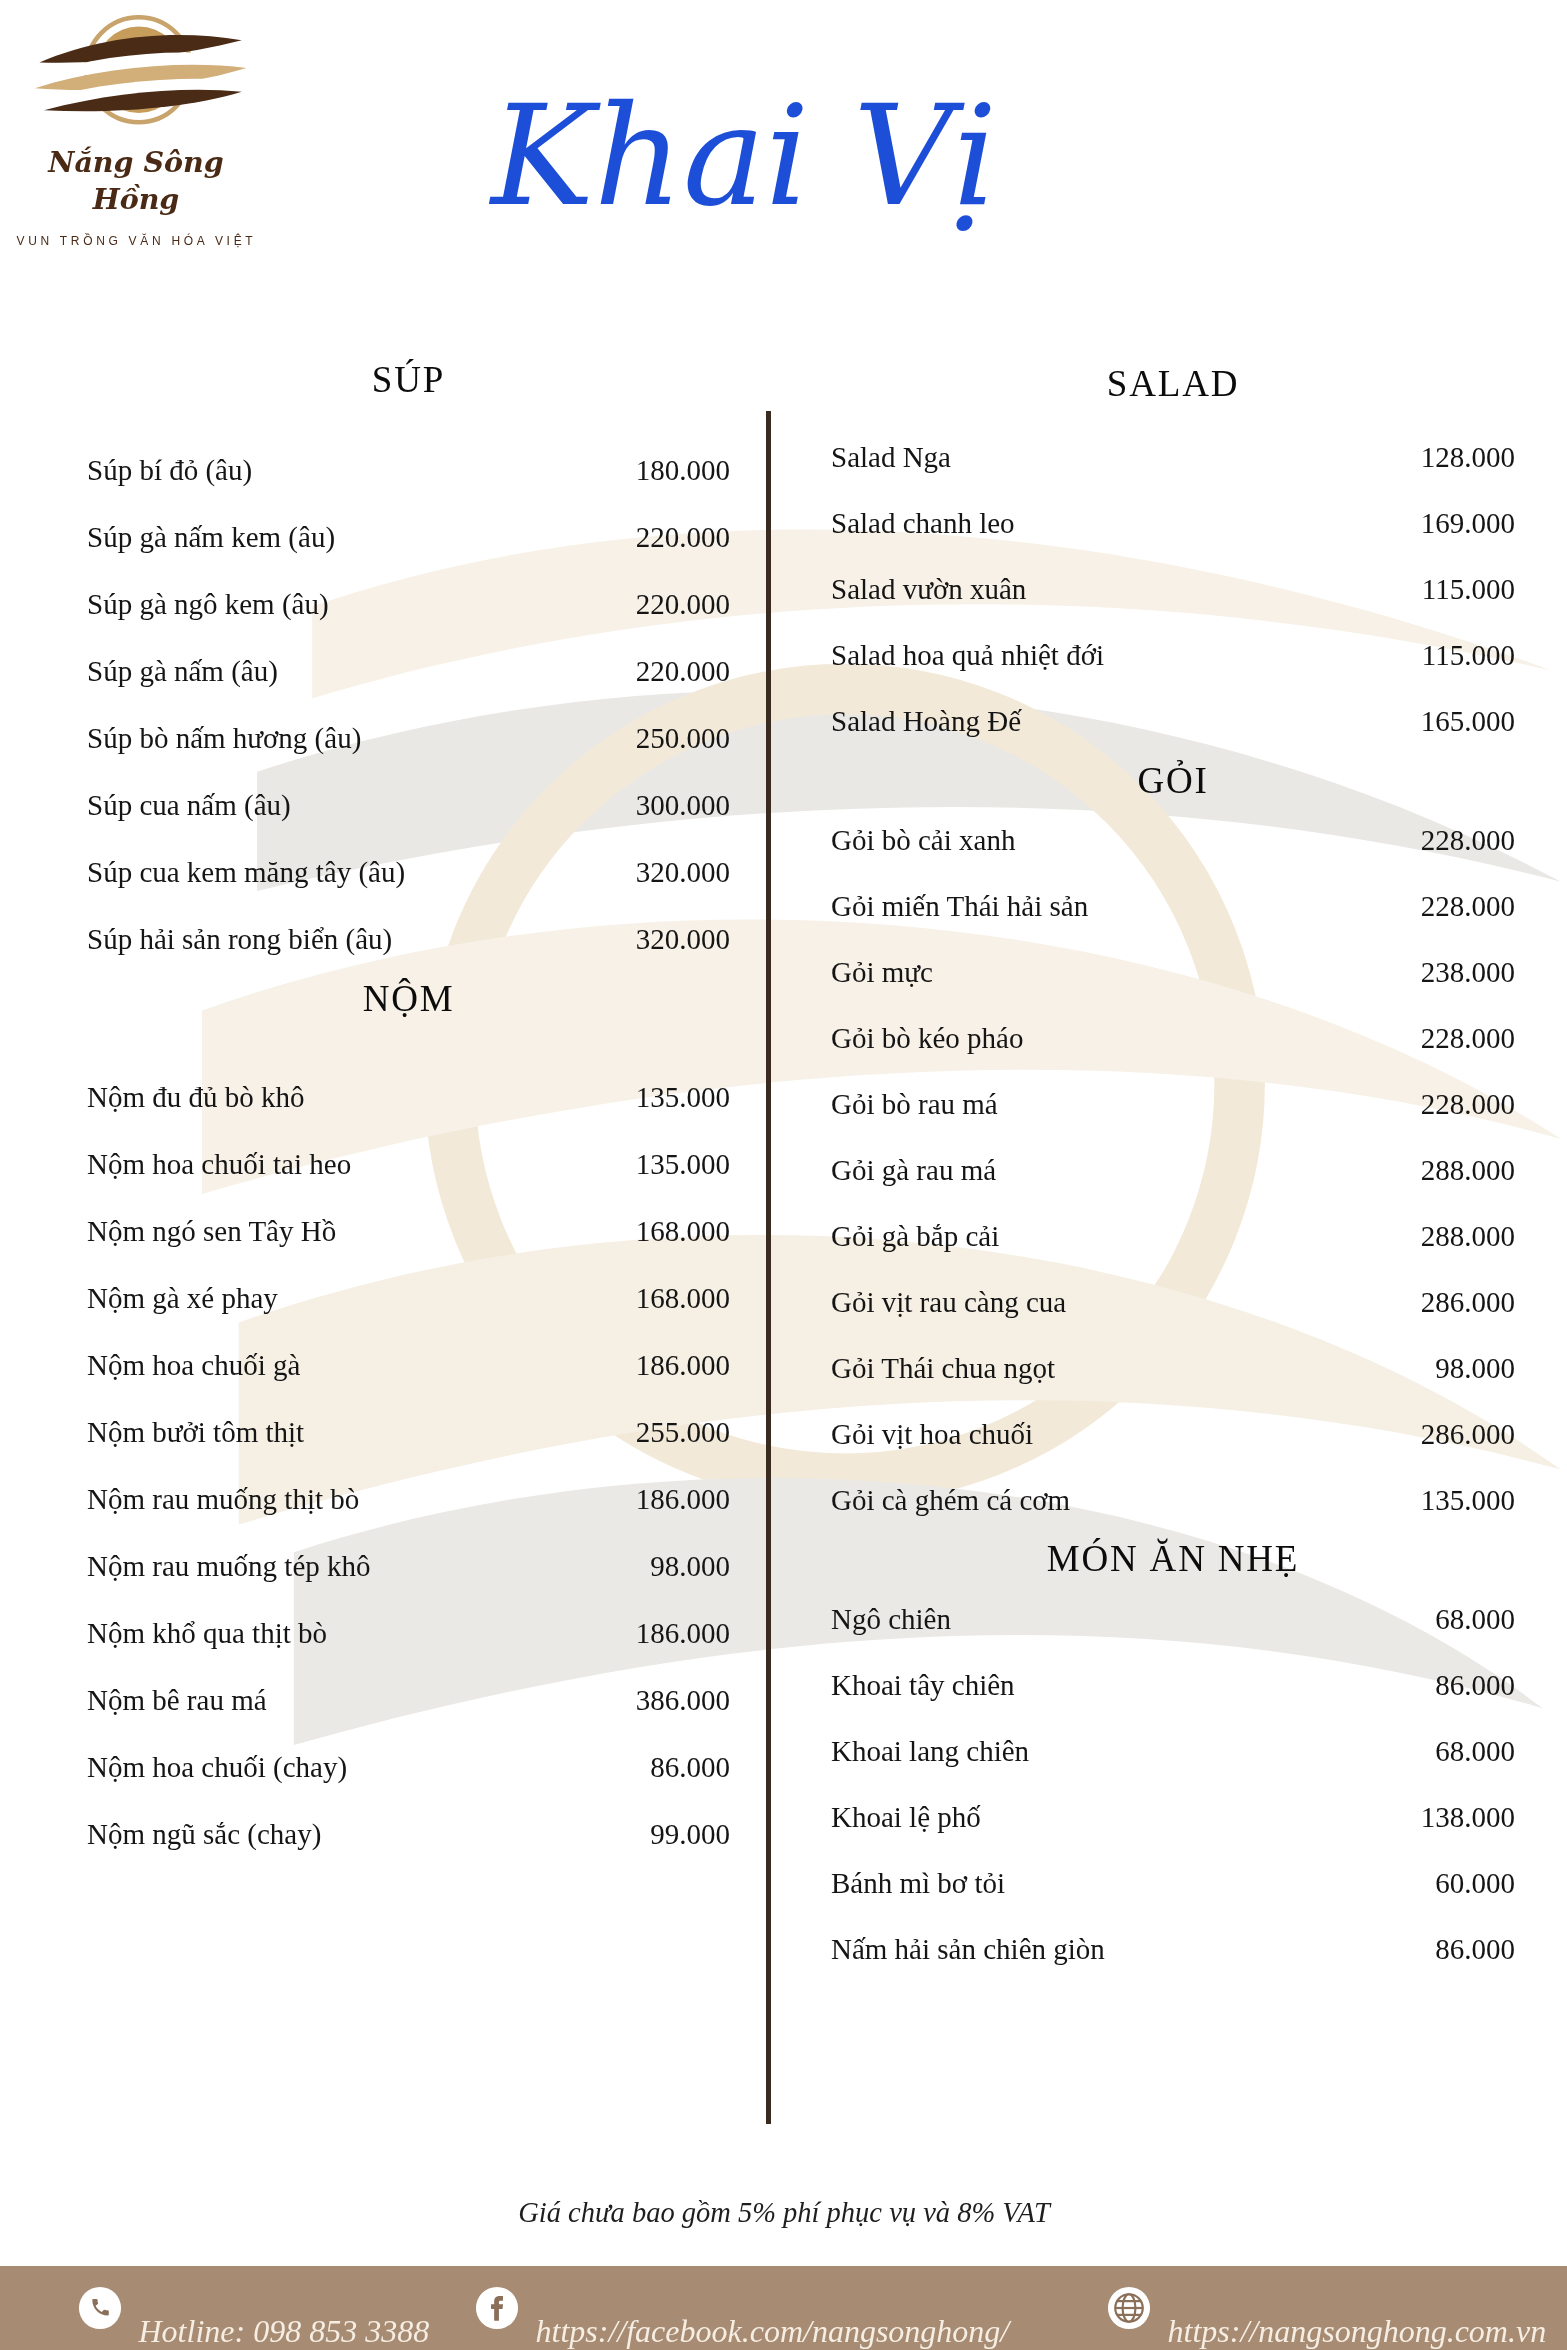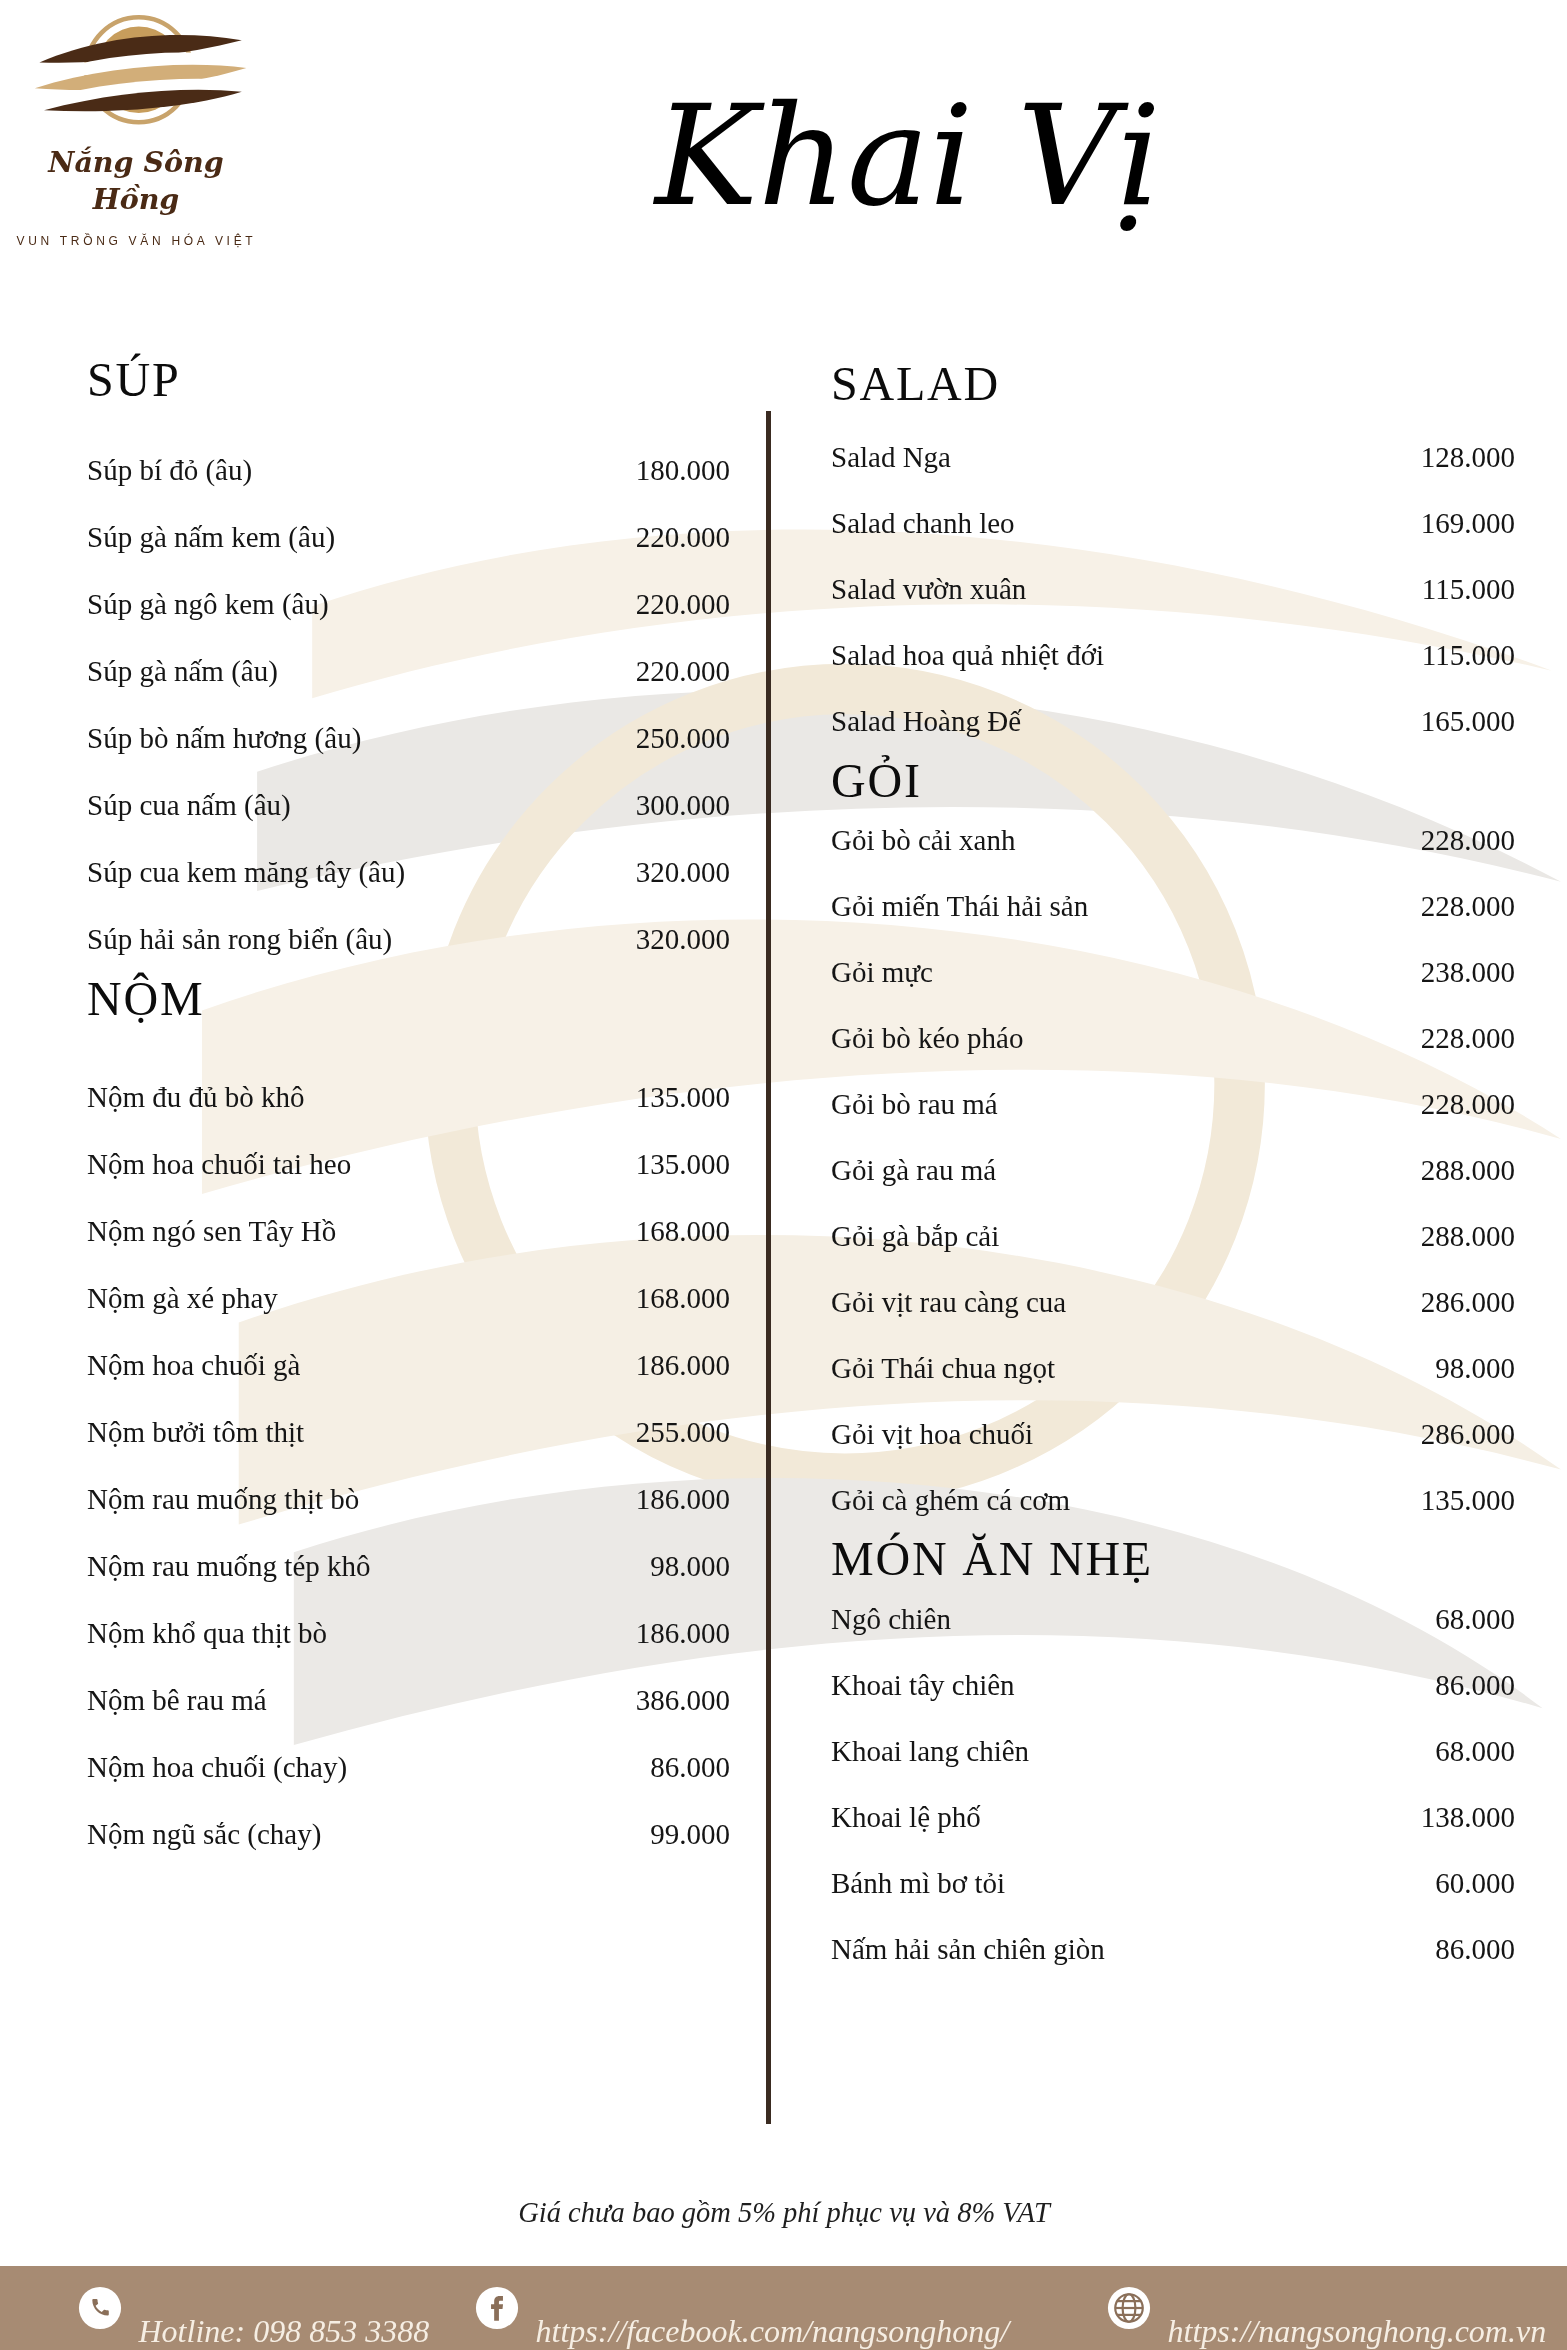"Khai Vị" .title { color: #000000 -> #1d4ed8; left: 518px -> 491px; text-align: right -> left }
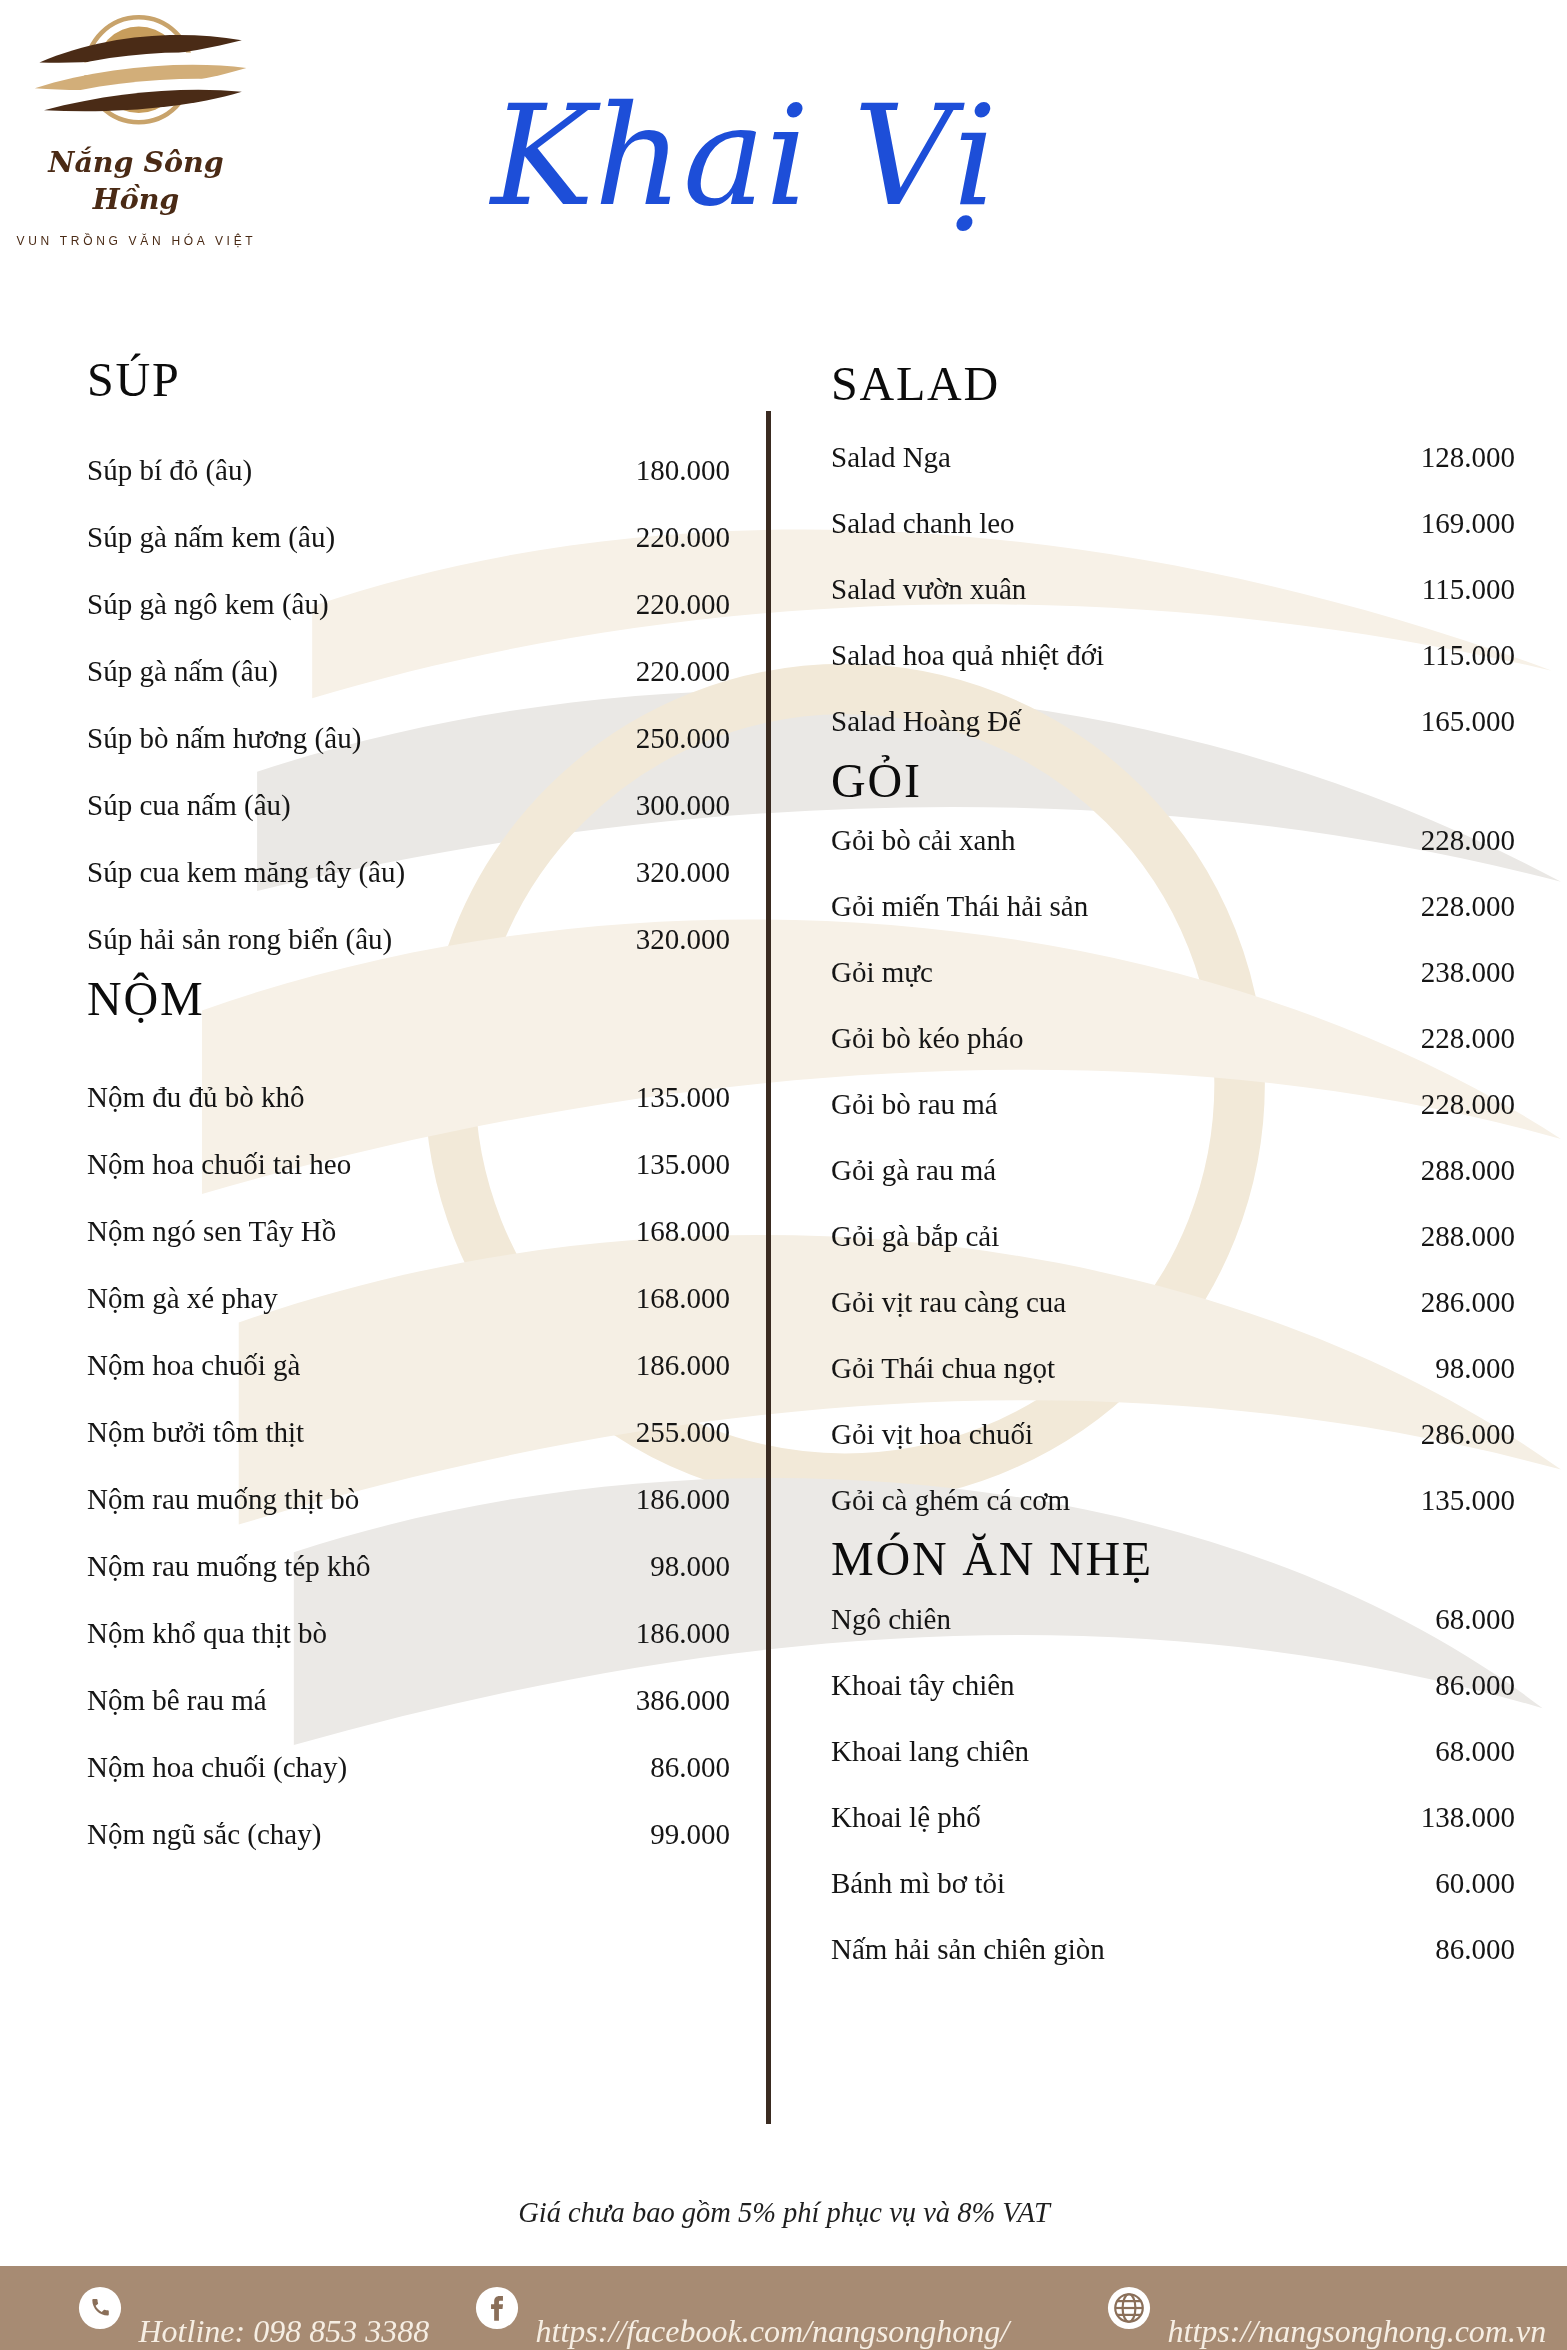"SÚP" h2.heading { font-size: 48px -> 37px; text-align: left -> center }
